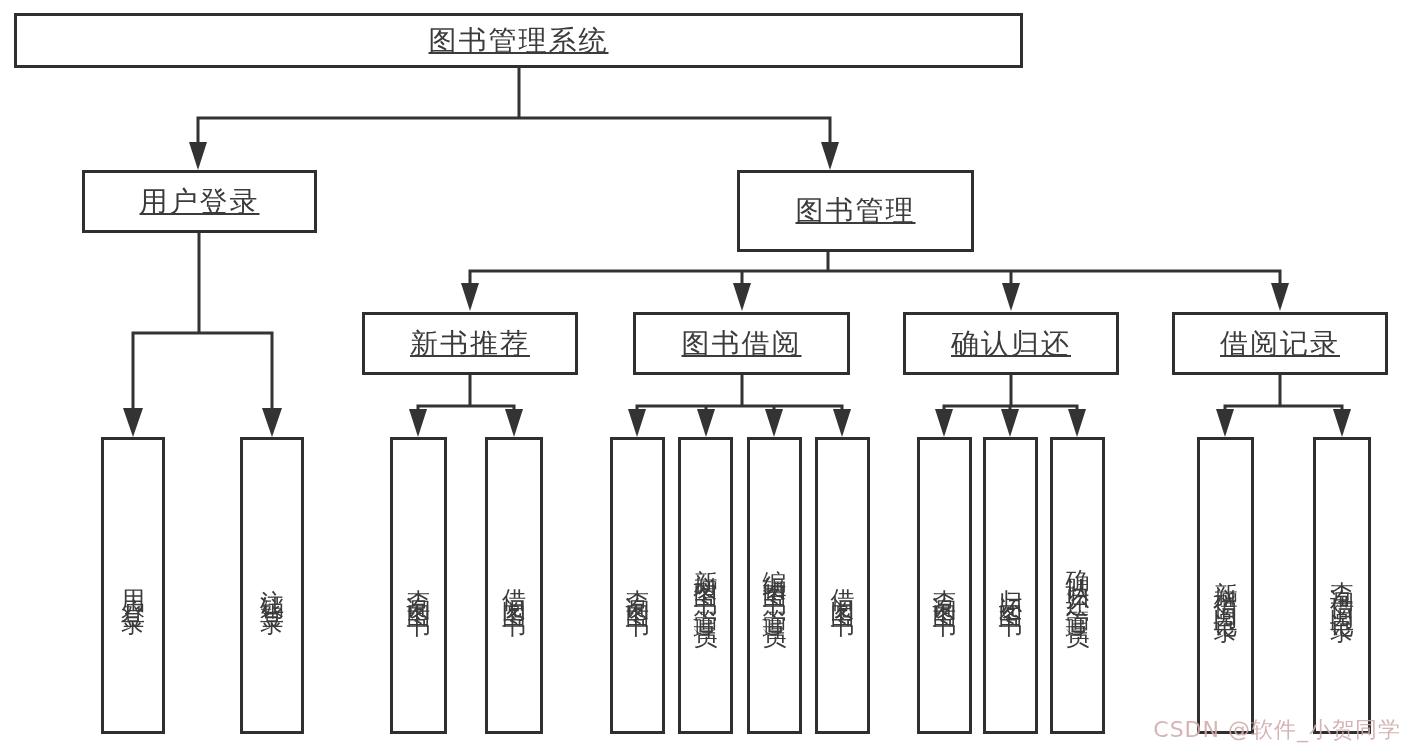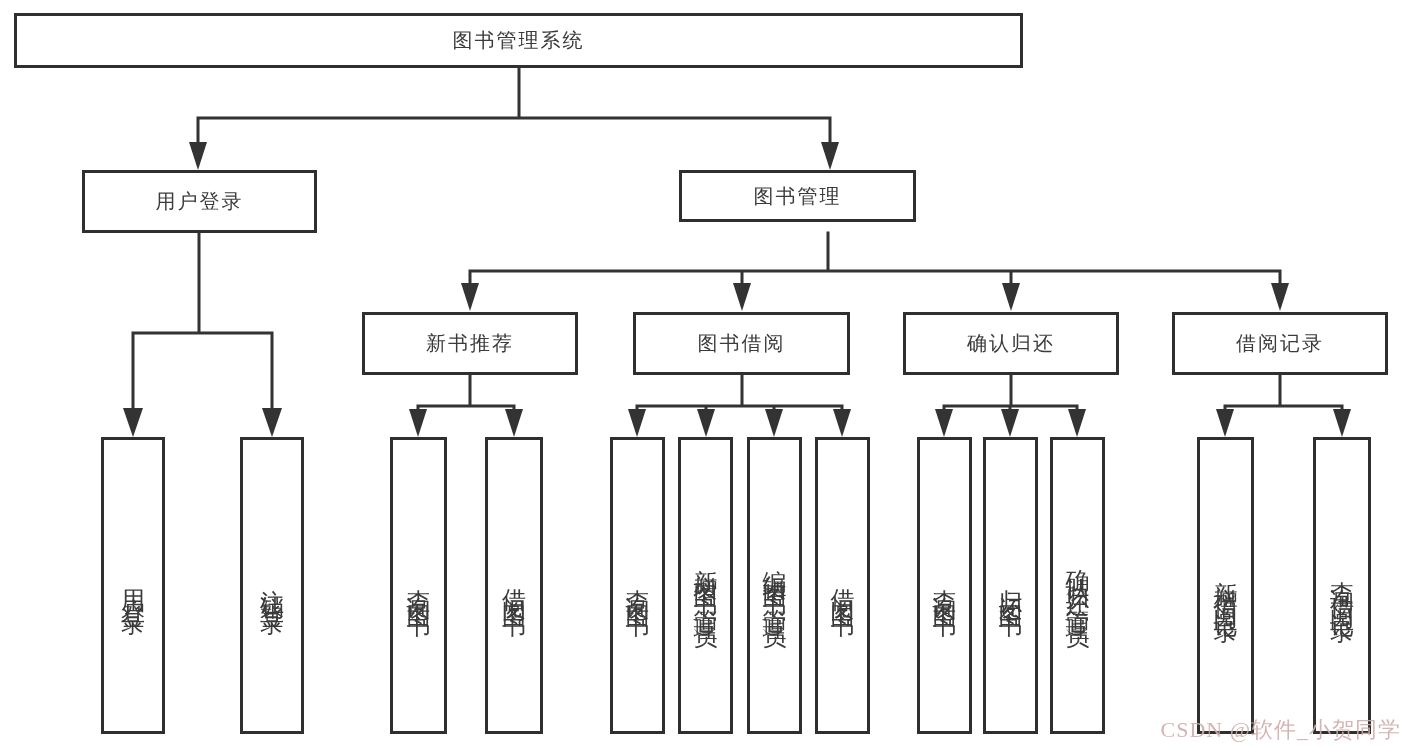"图书管理系统" .h { font-size: 20px -> 28px; text-decoration: none -> underline }
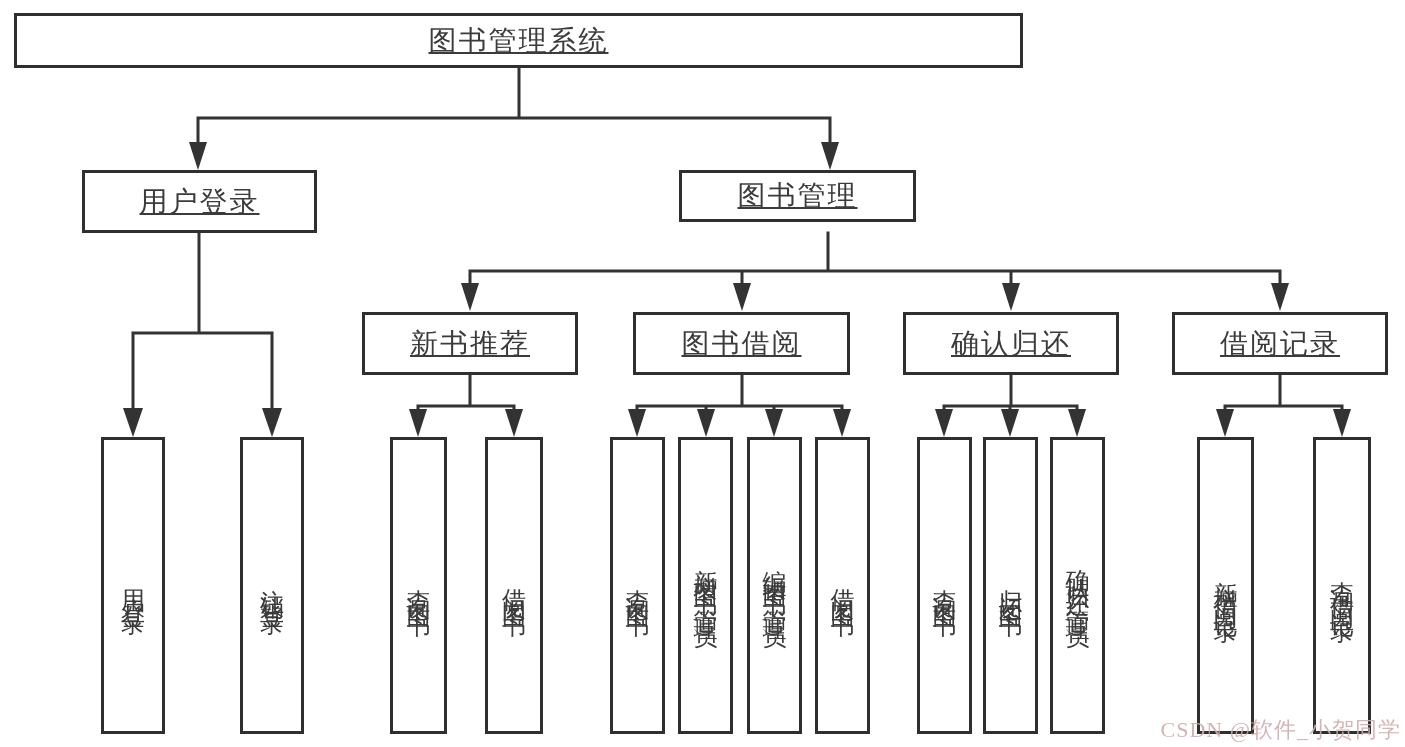"图书管理" div.box { height: 52px -> 82px; left: 679px -> 737px }
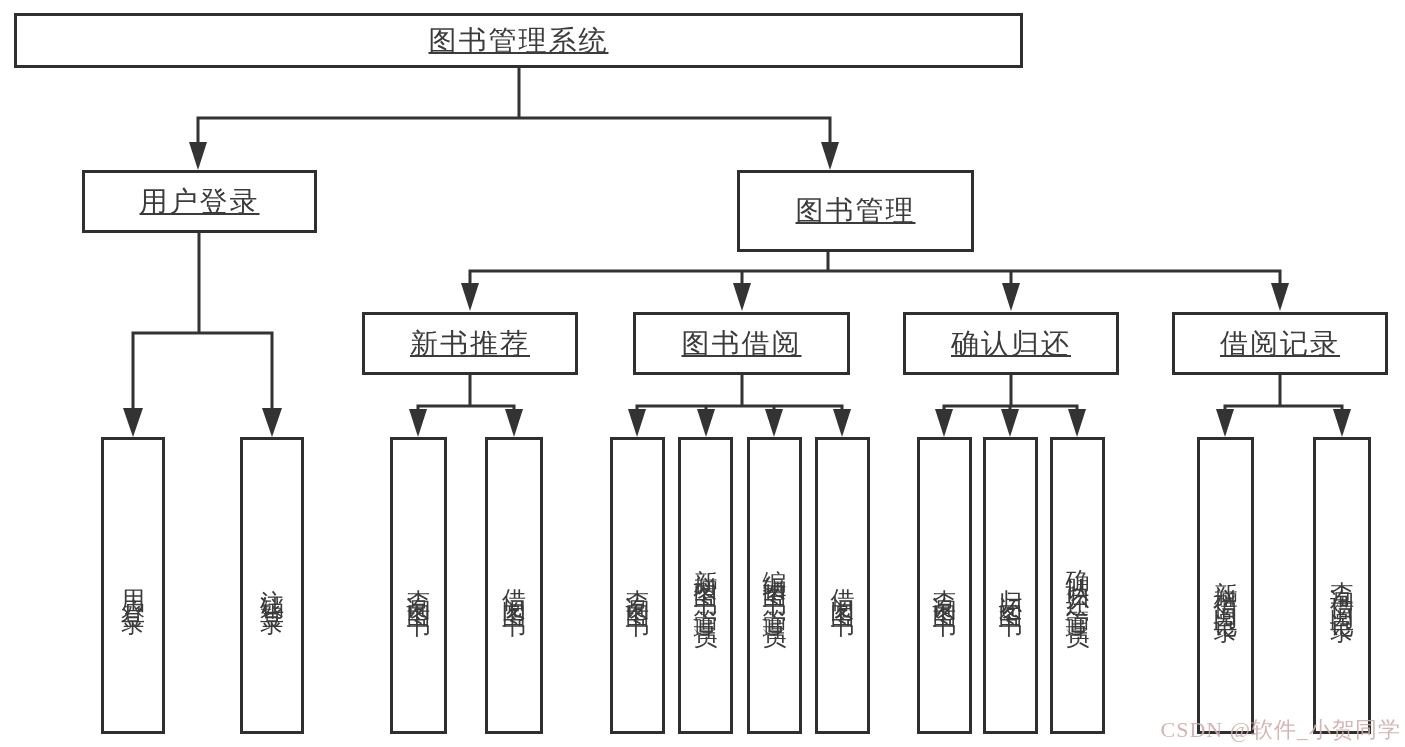"CSDN @软件_小贺同学" .watermark { font-family: Liberation Serif, serif -> none }
